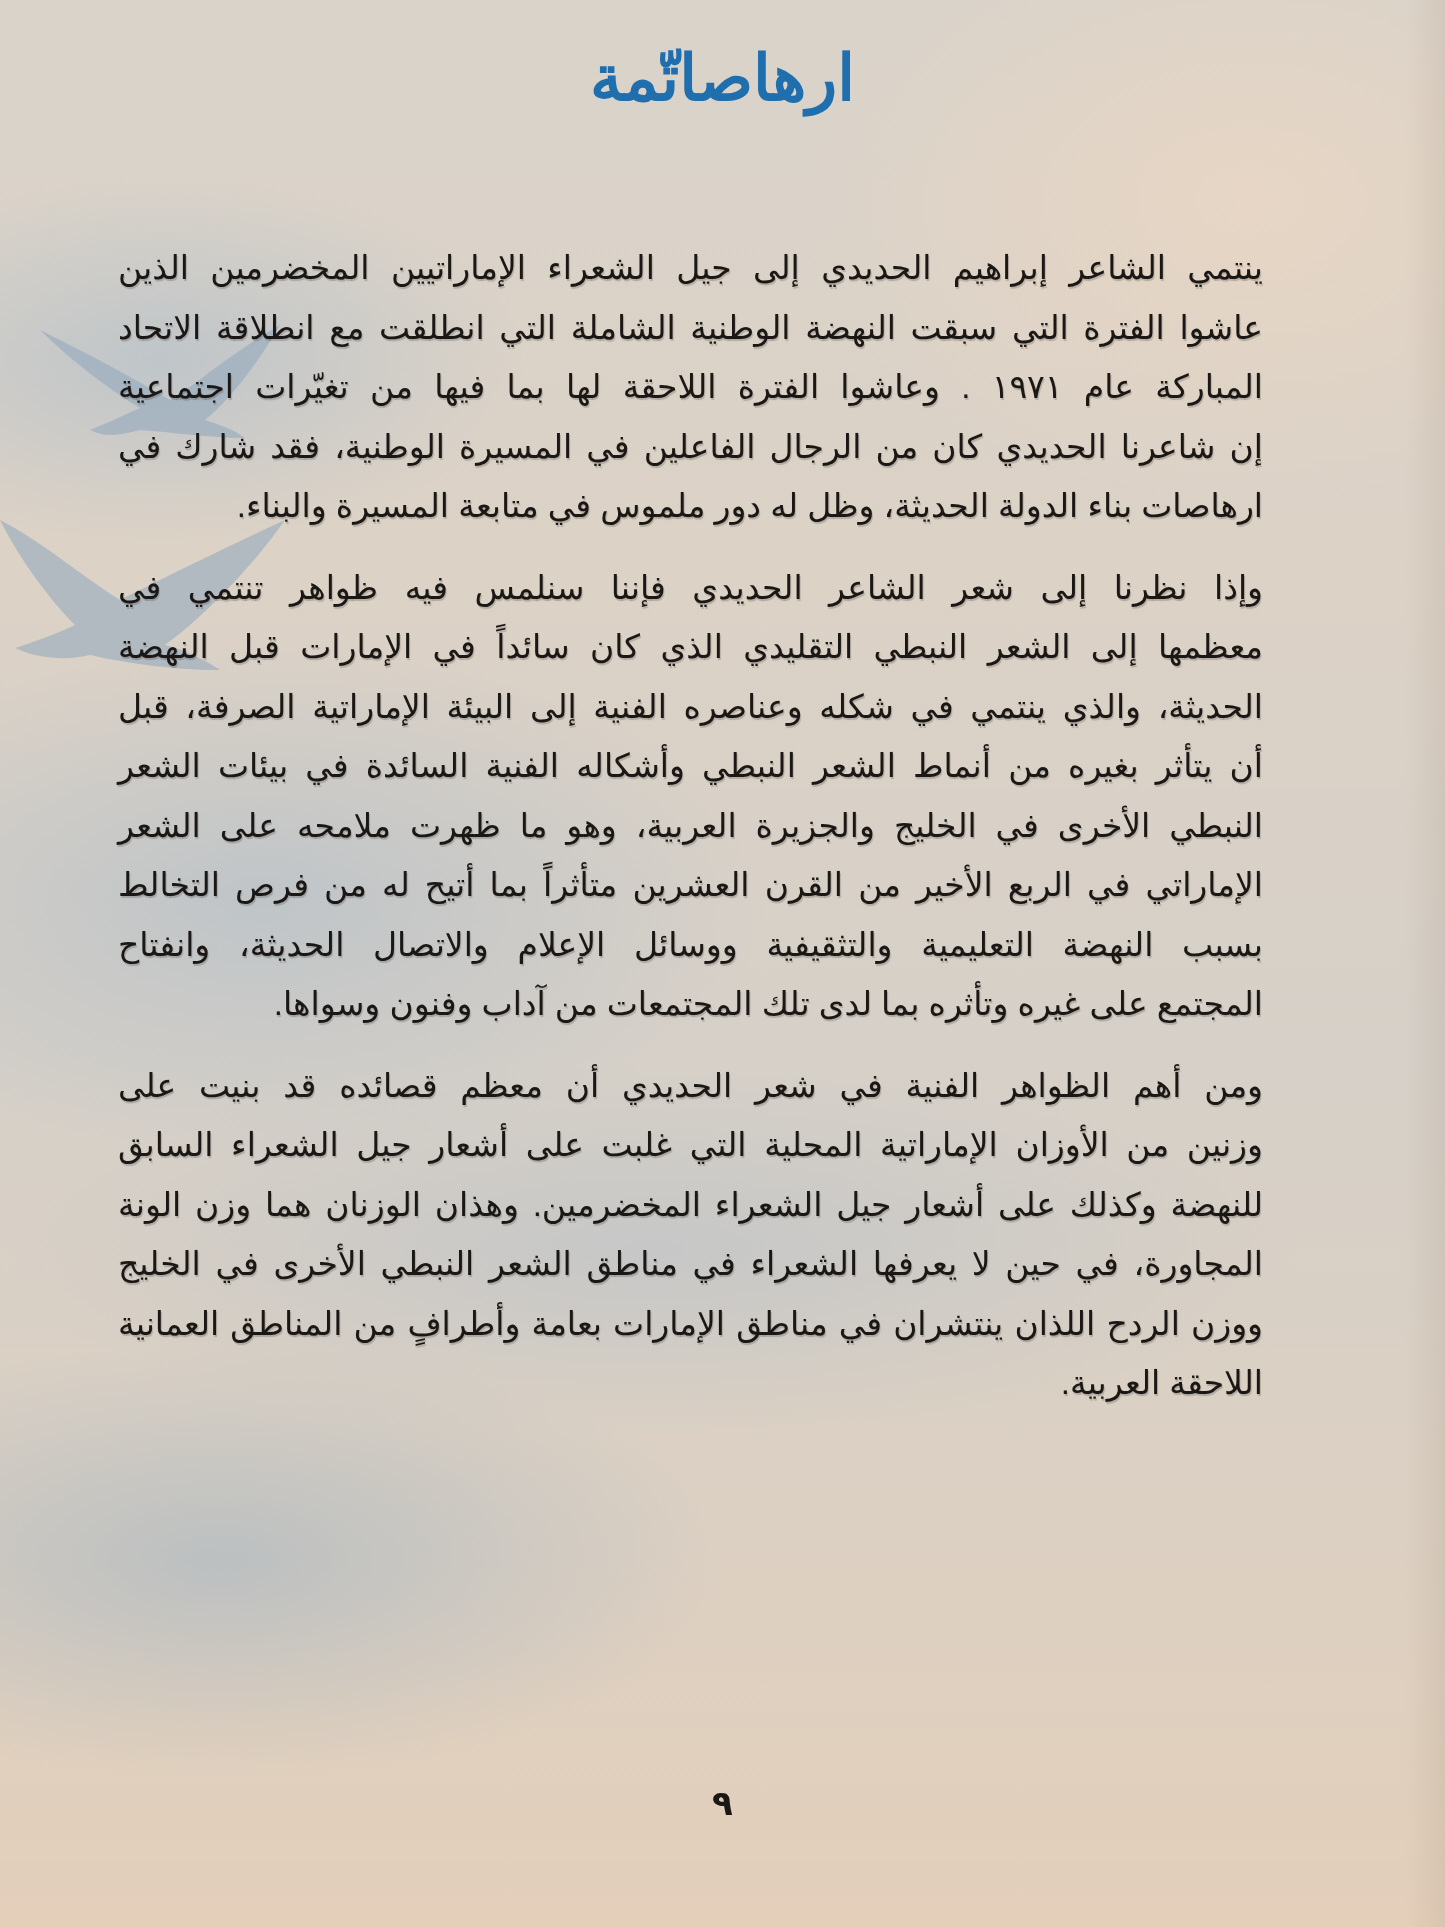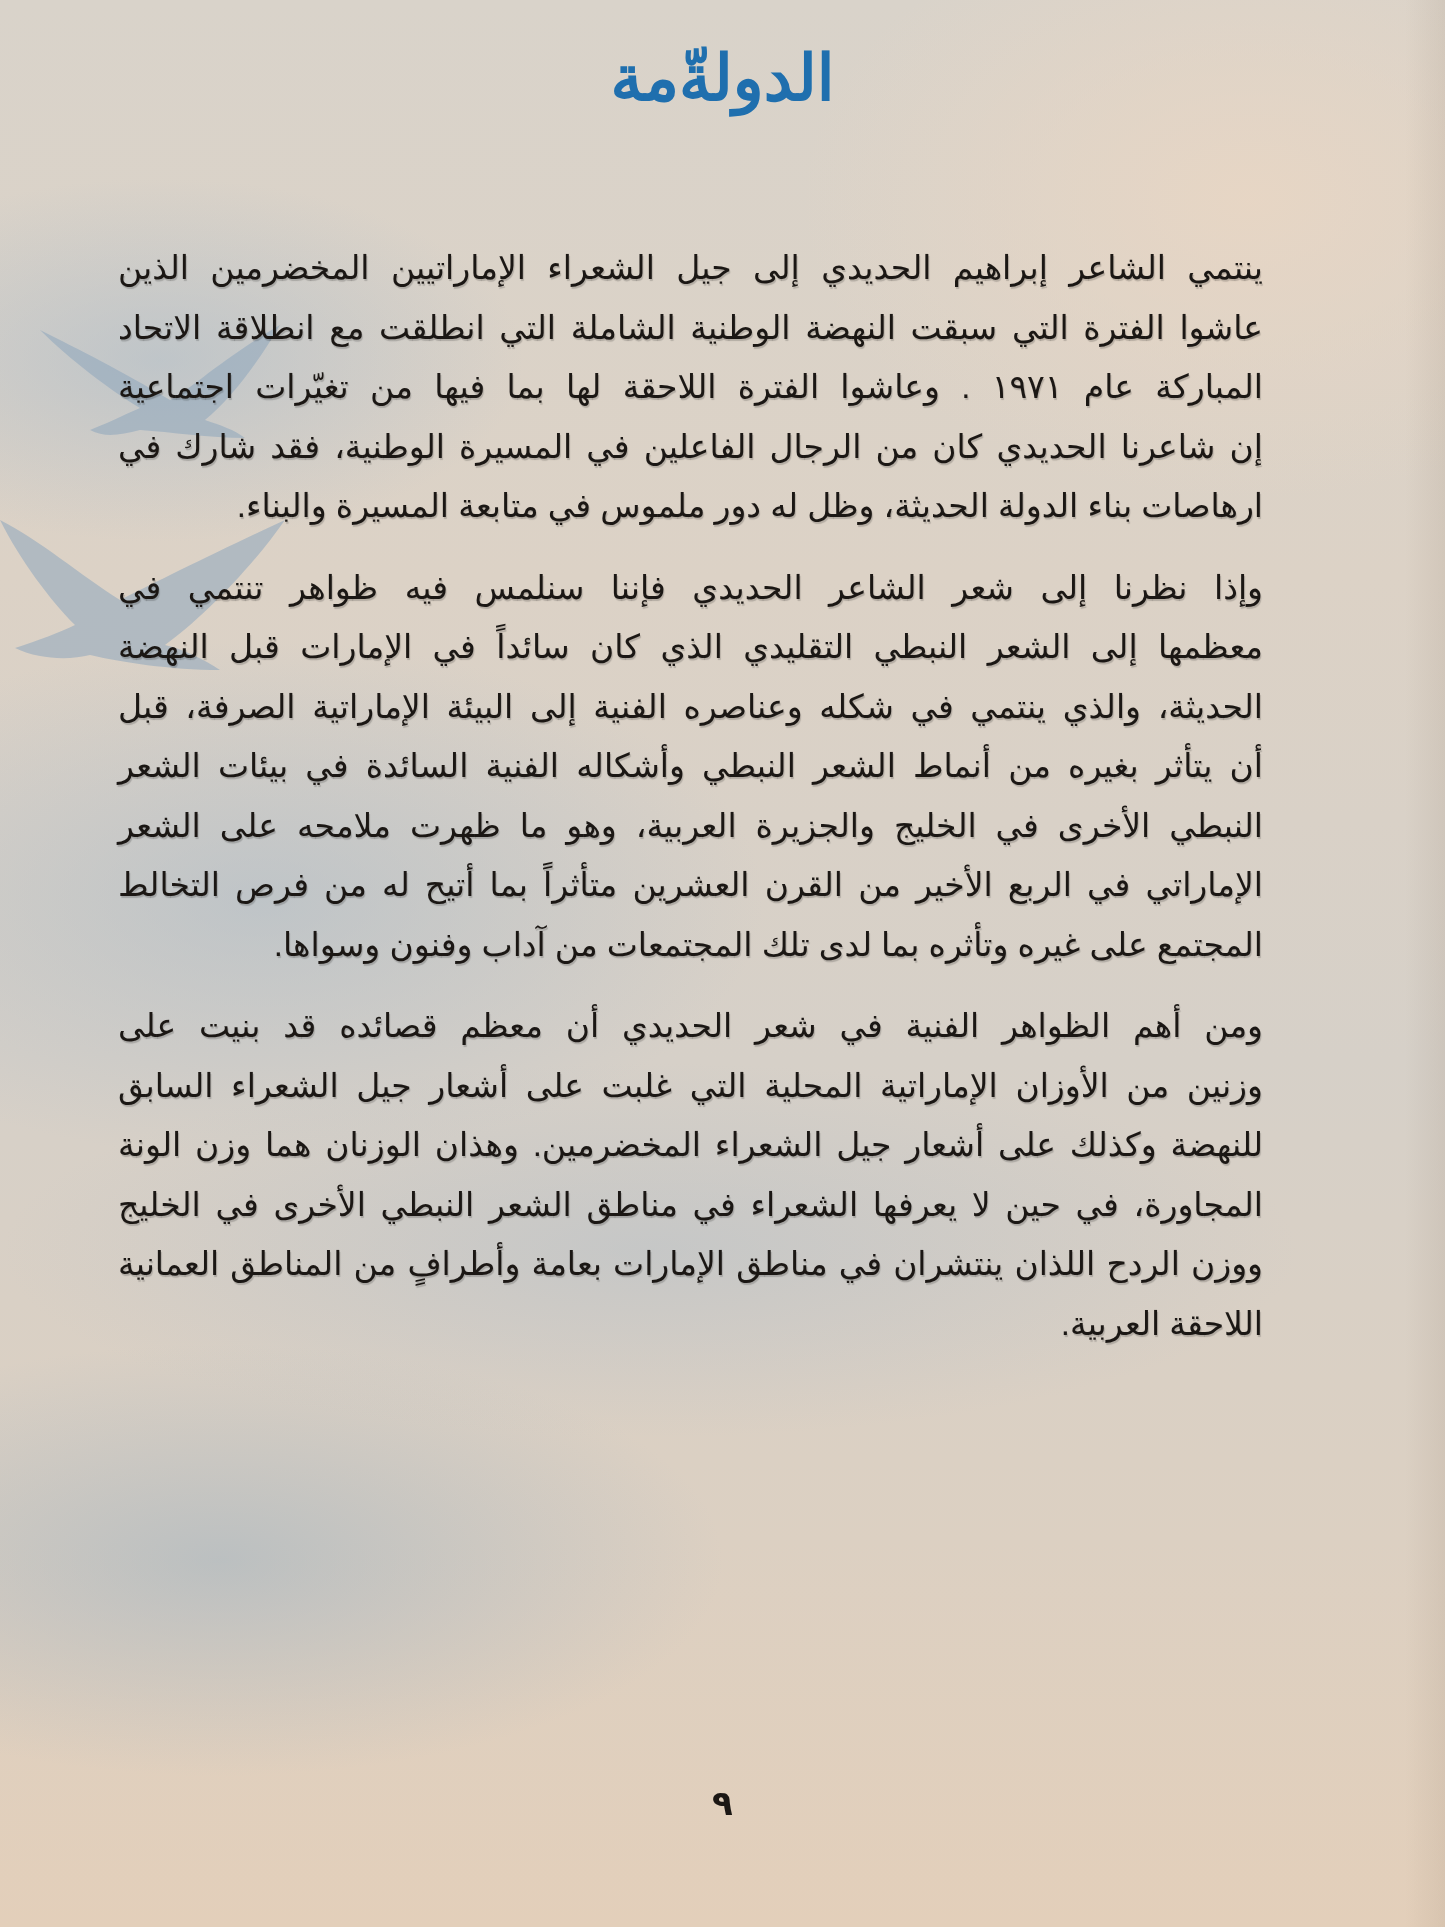"الدولةّمة" div.title { text: الدولةّمة -> ارهاصاتّمة }
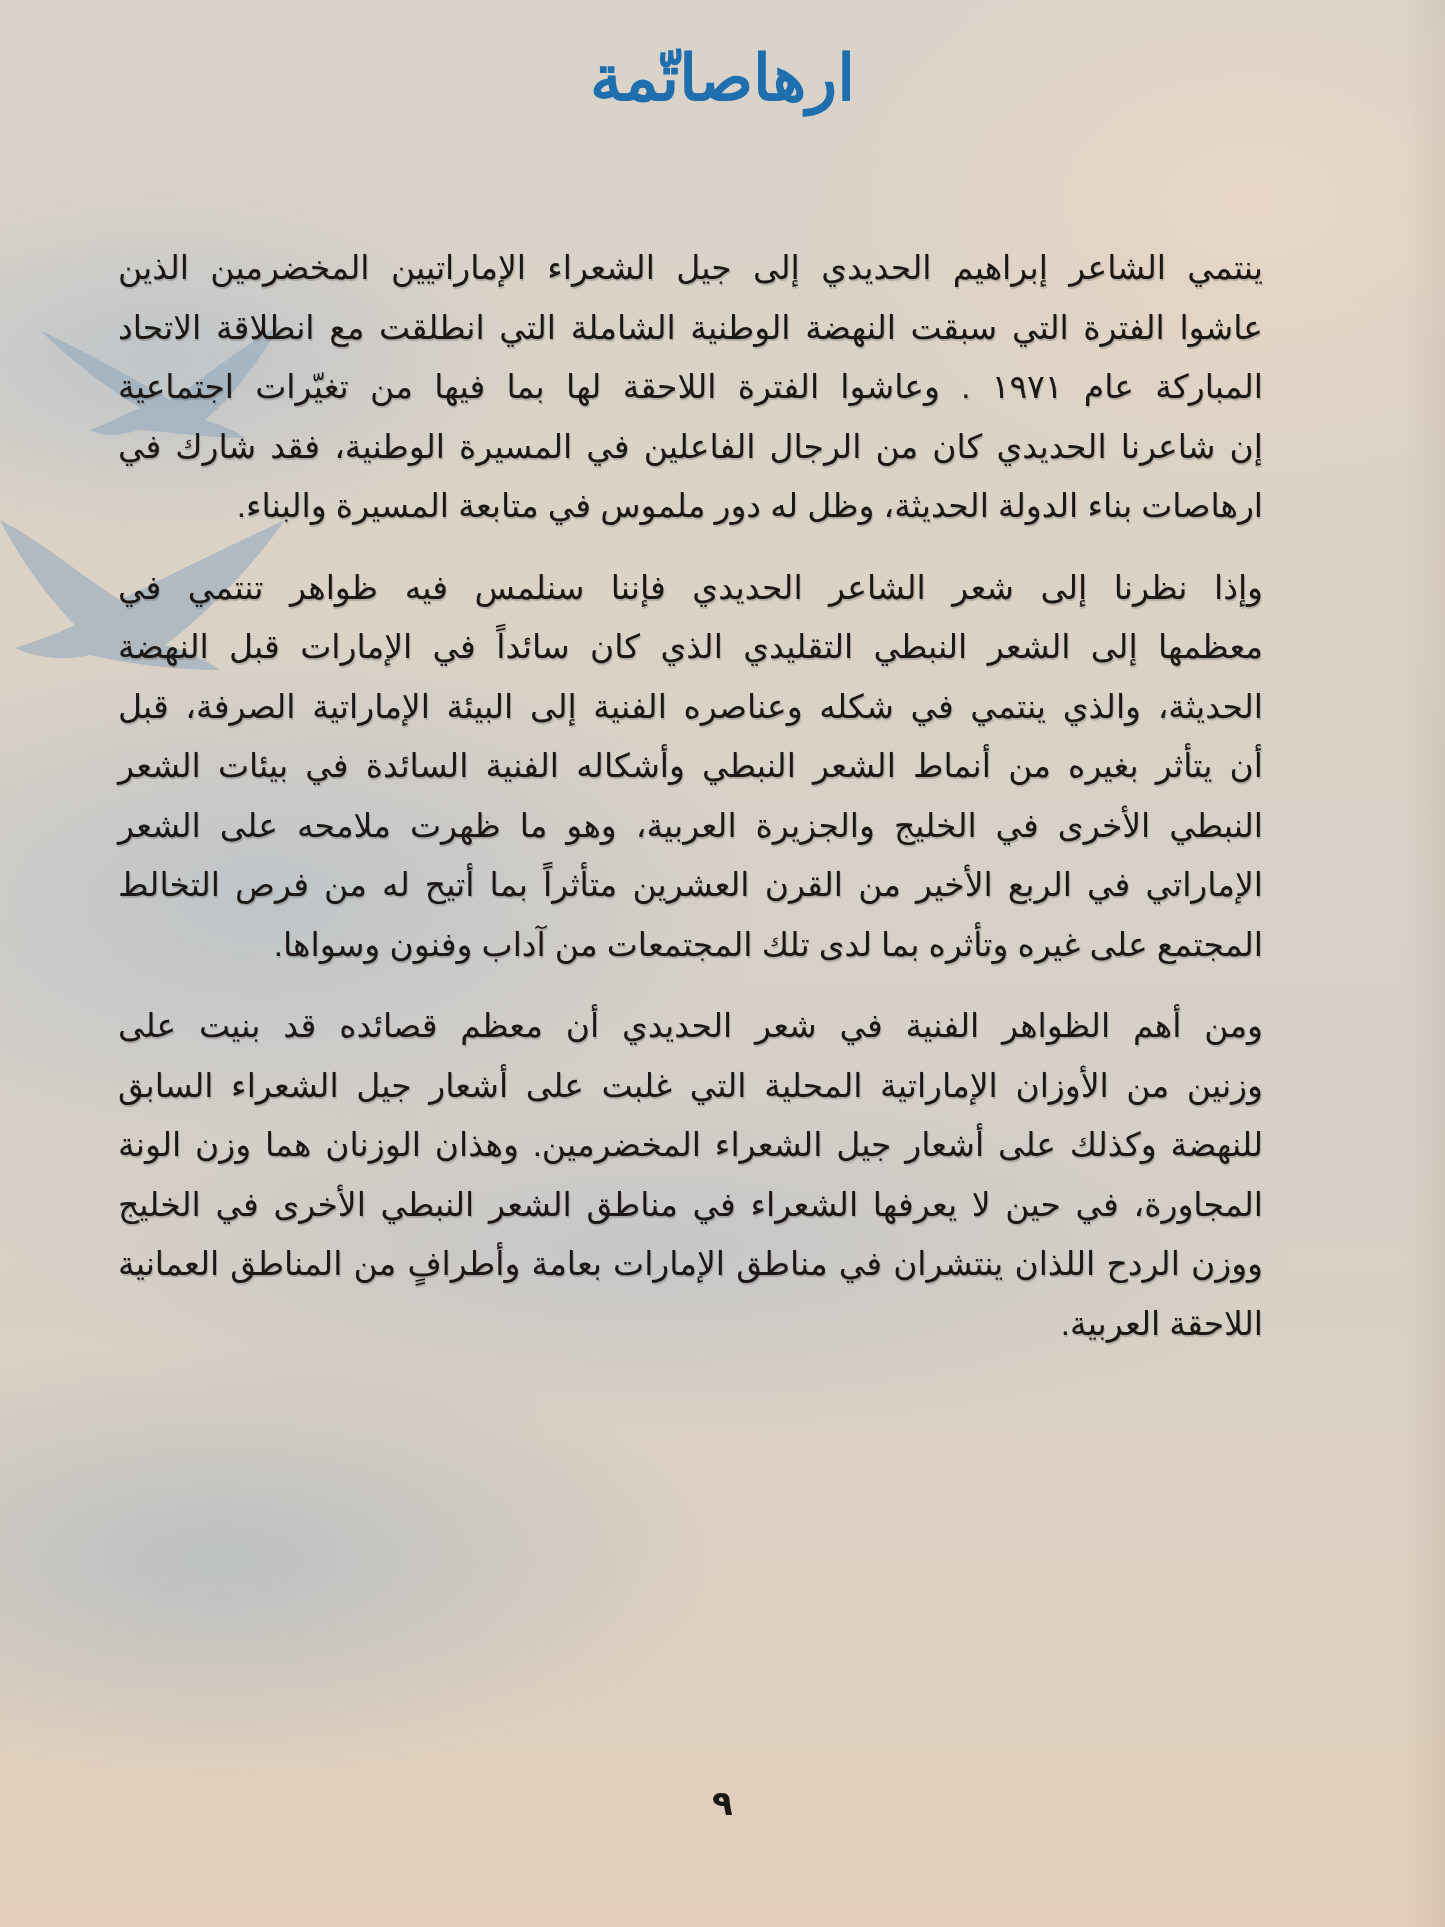"بسبب النهضة التعليمية والتثقيفية ووسائل" span.line { html: none -> <span>بسبب النهضة التعليمية والتثقيفية ووسائل الإعلام والاتصال الحديثة، وانفتاح</span> }
